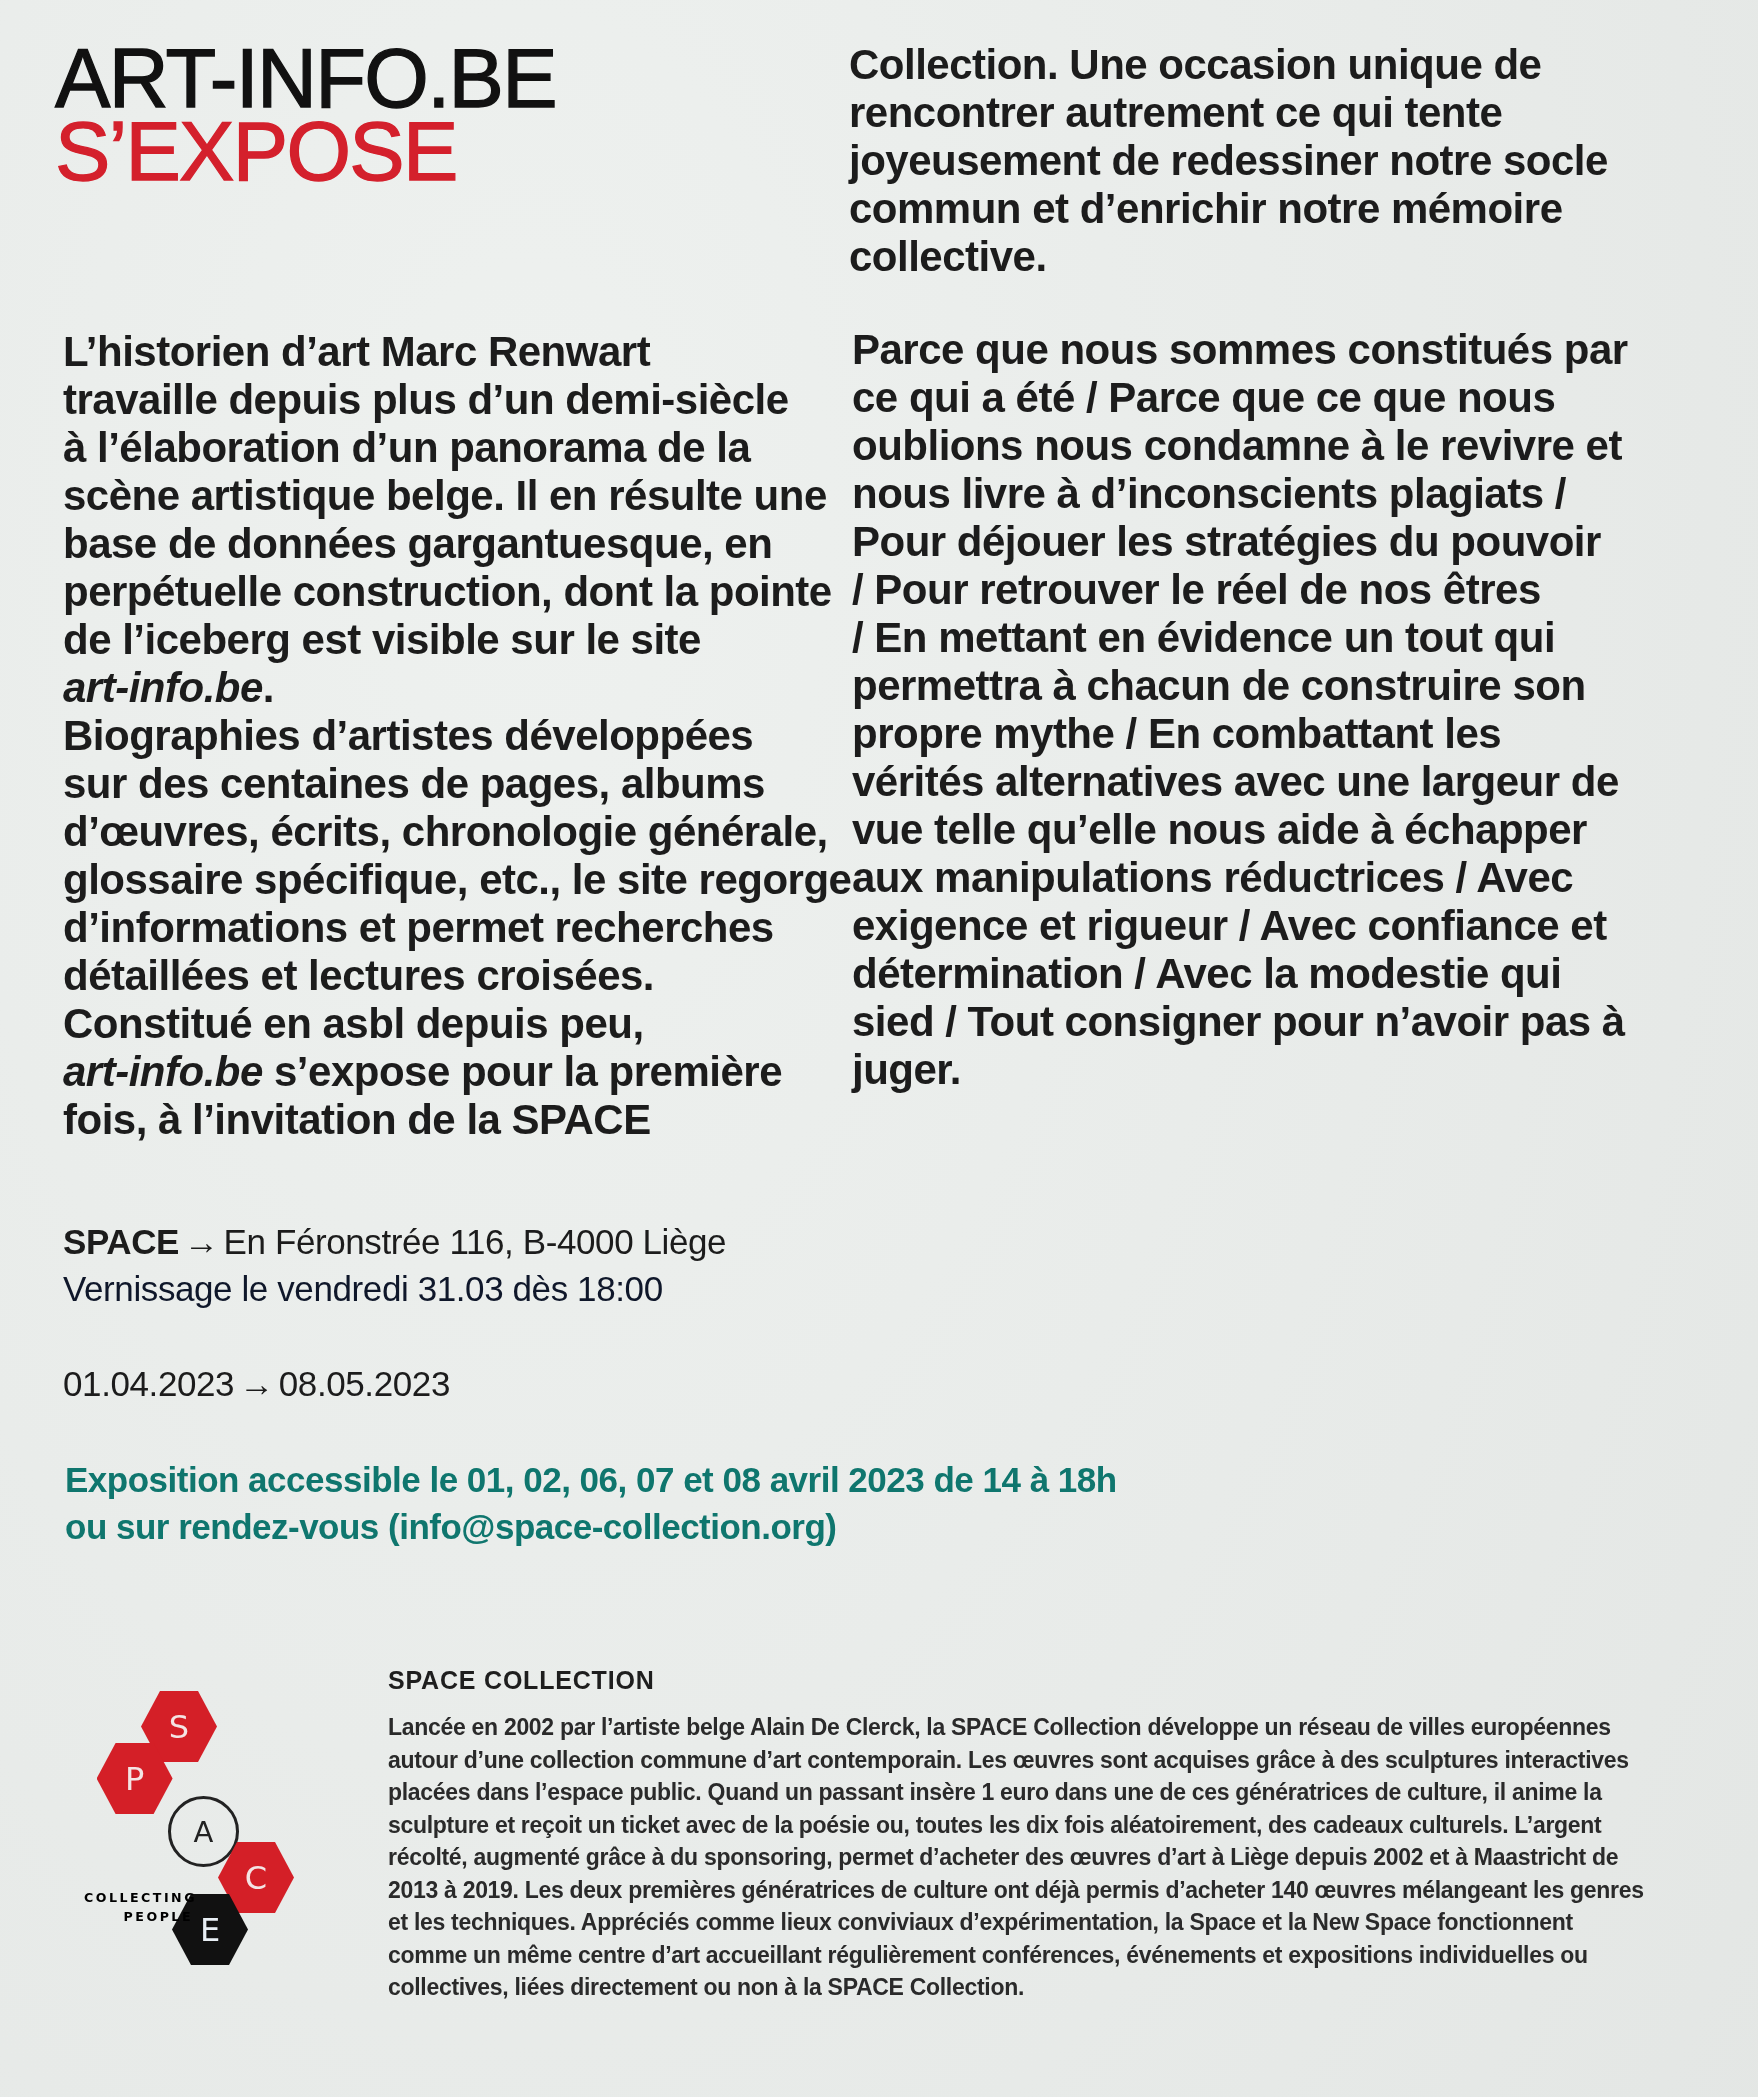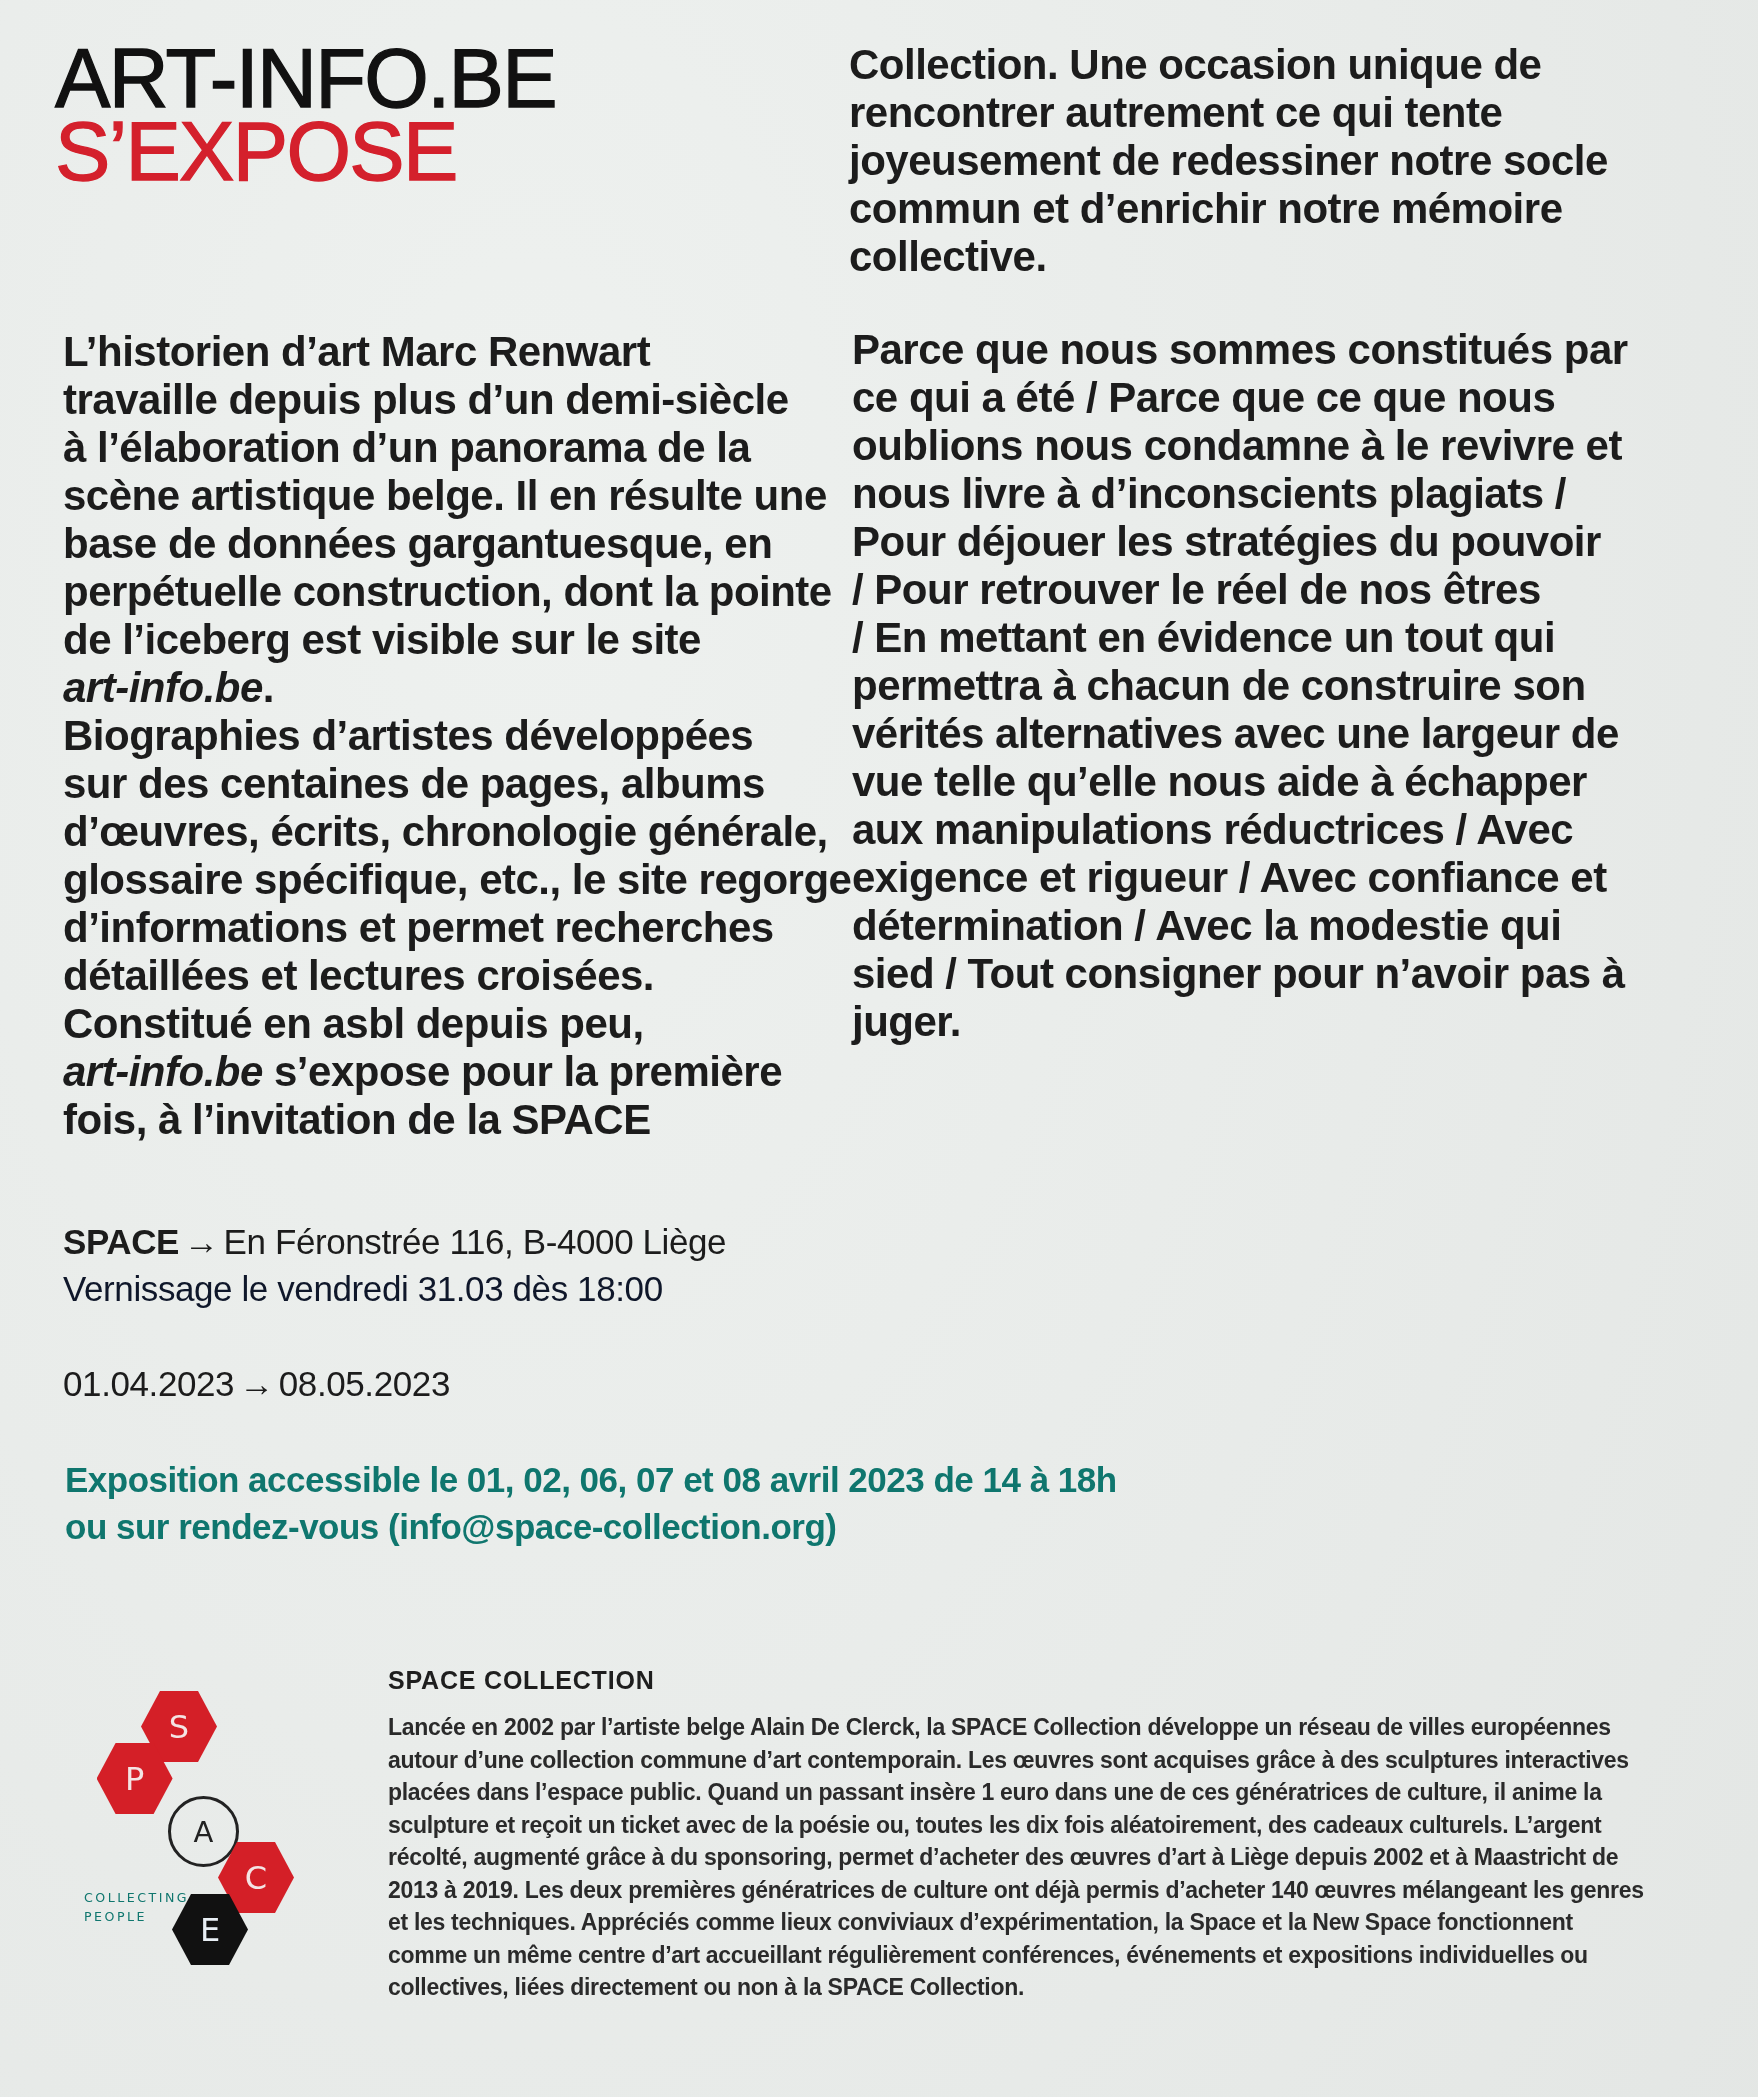"propre mythe / En combattant" span.line { html: none -> <span>propre mythe / En combattant les</span> }
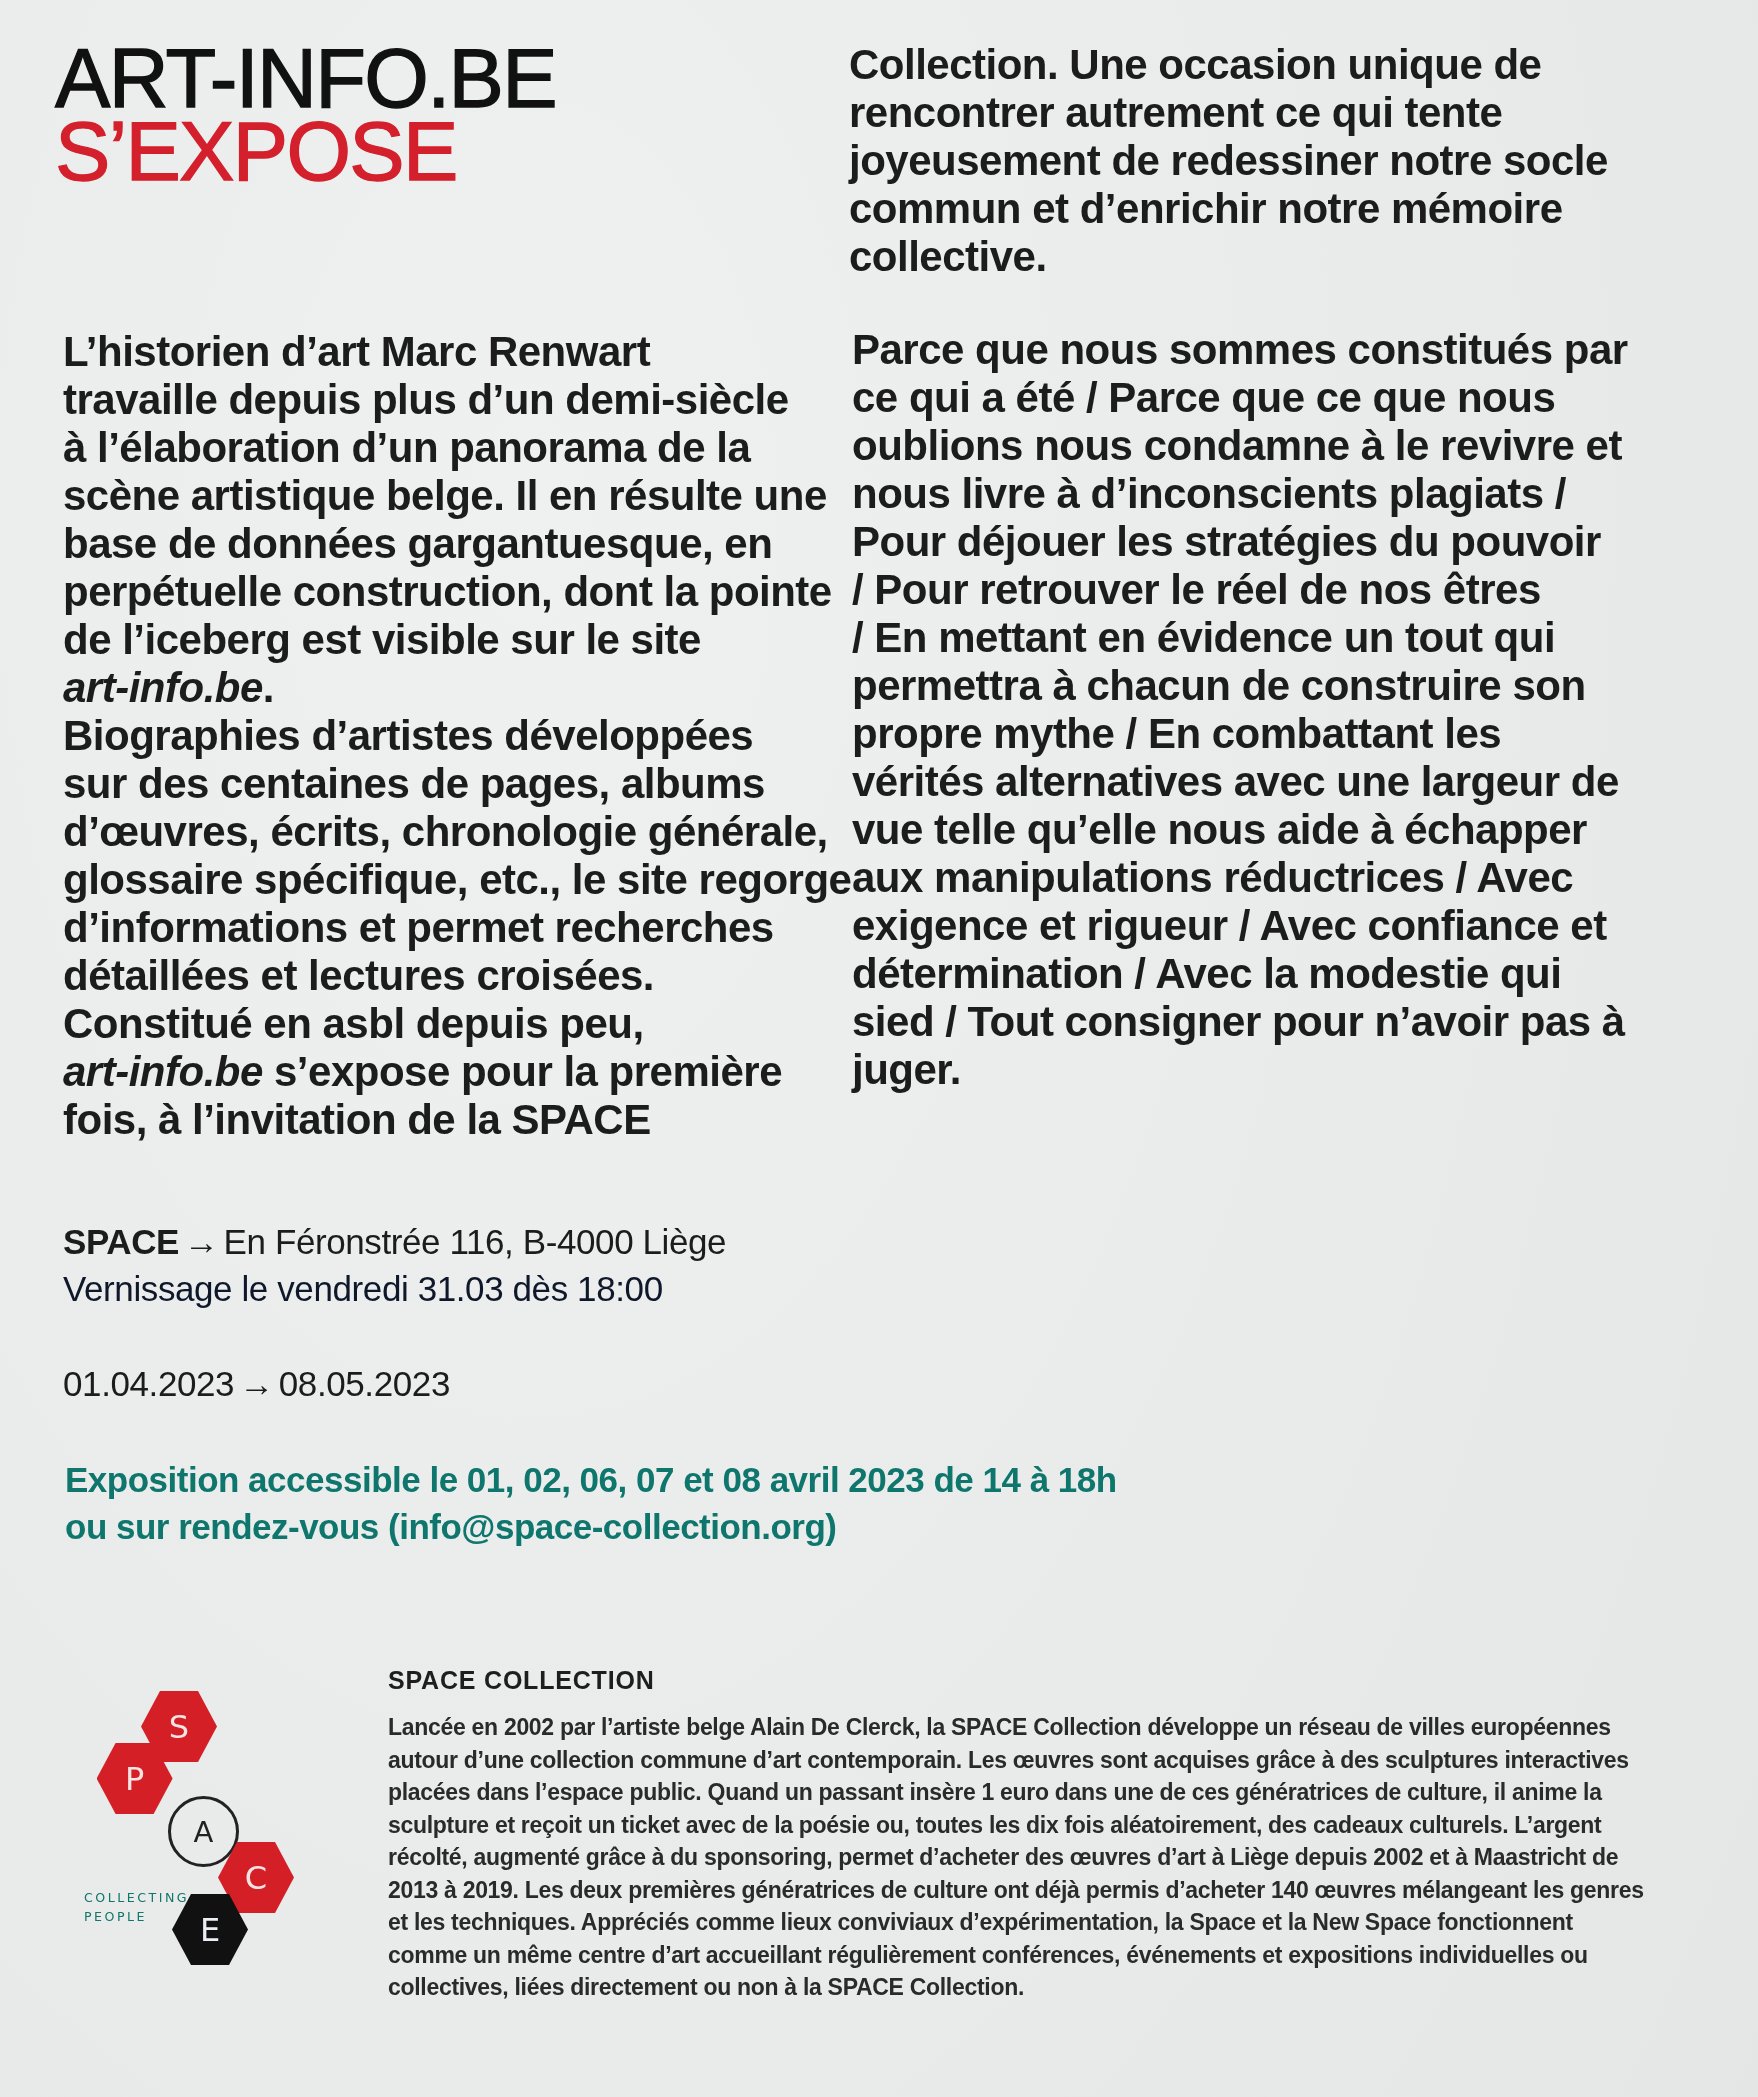"COLLECTING" .collecting { color: #0f766e -> #000000; font-weight: 400 -> 700; text-align: left -> right }
